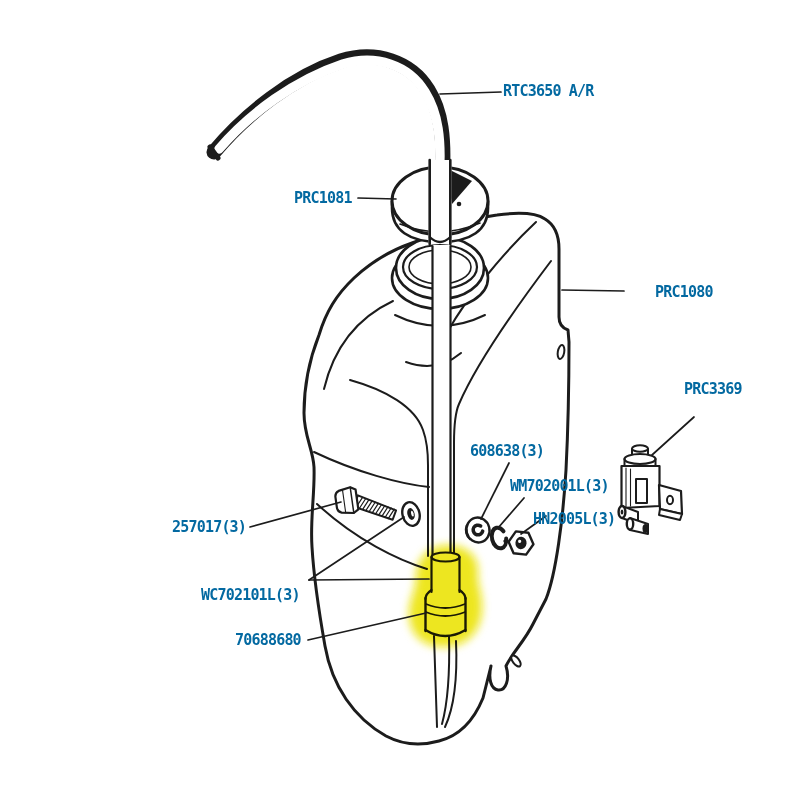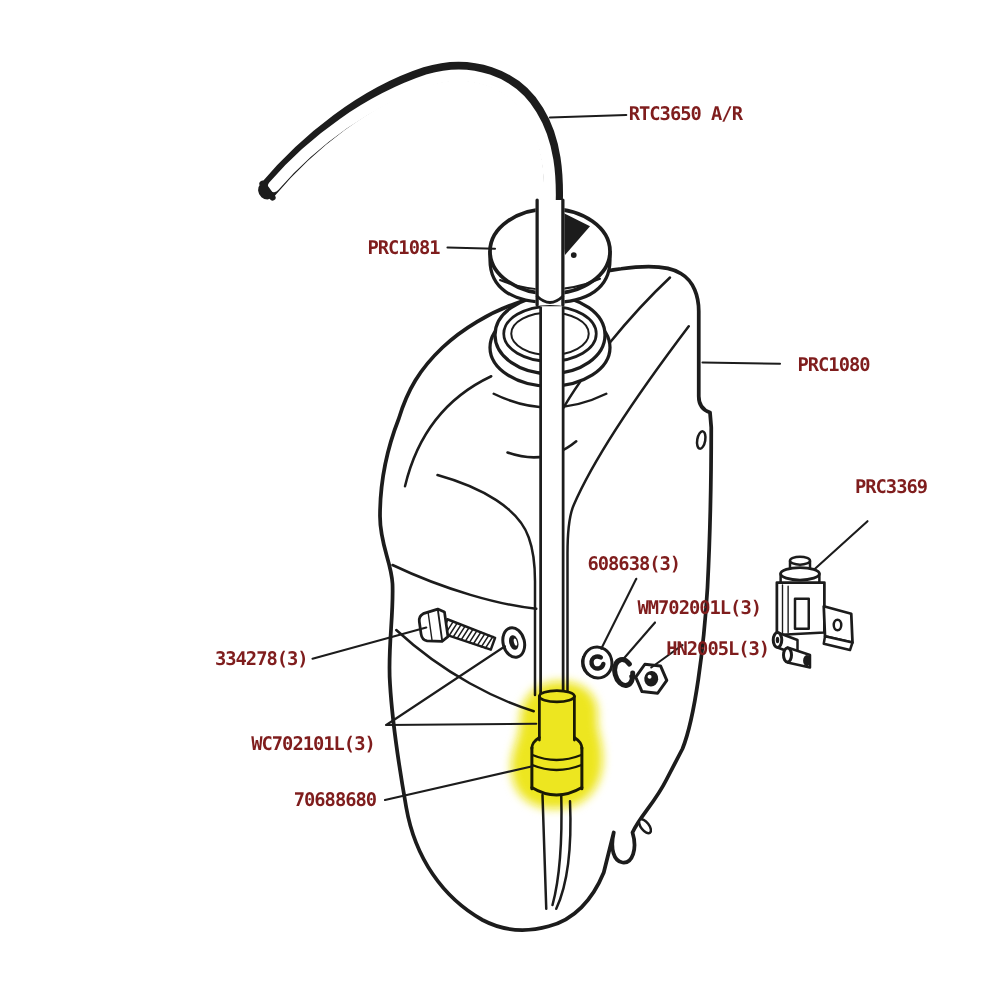"RTC3650 A/R" .plabel { color: #7f1d1d -> #0369a1 }
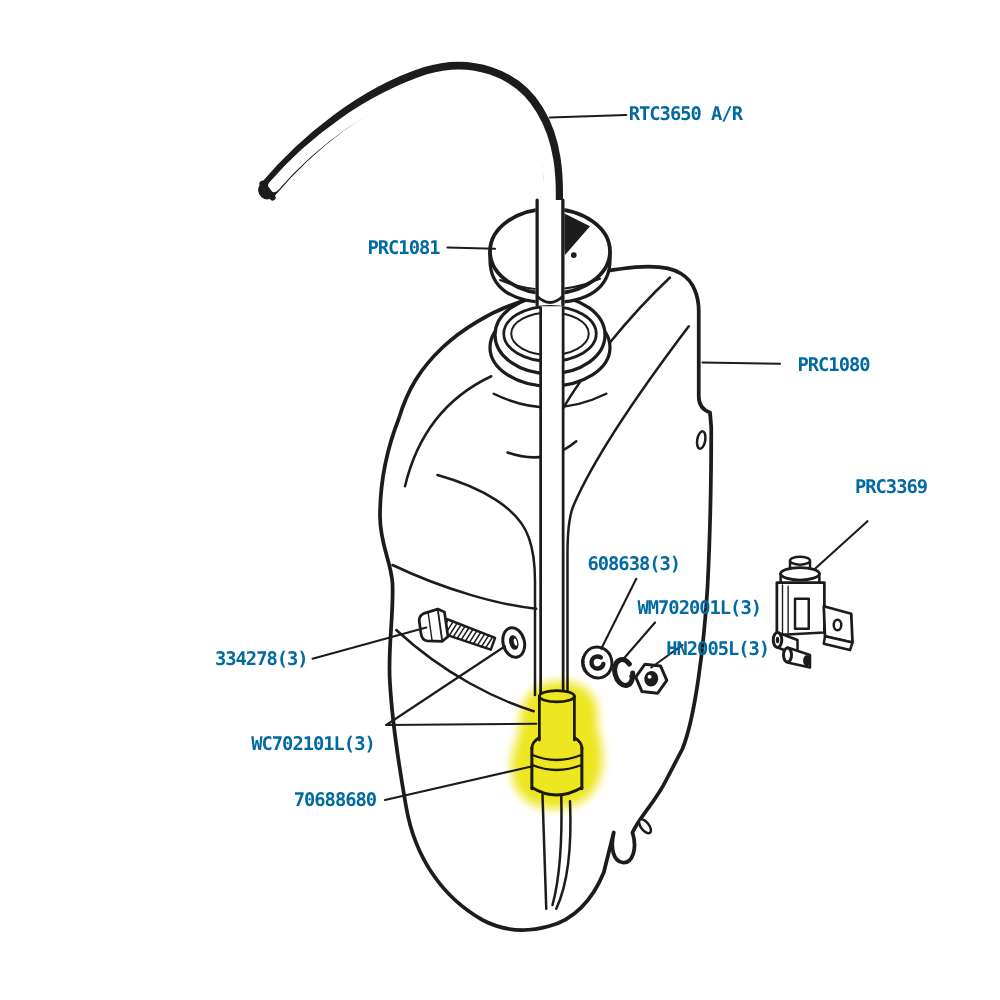"PRC1080" div.plabel { left: 638px -> 655px }
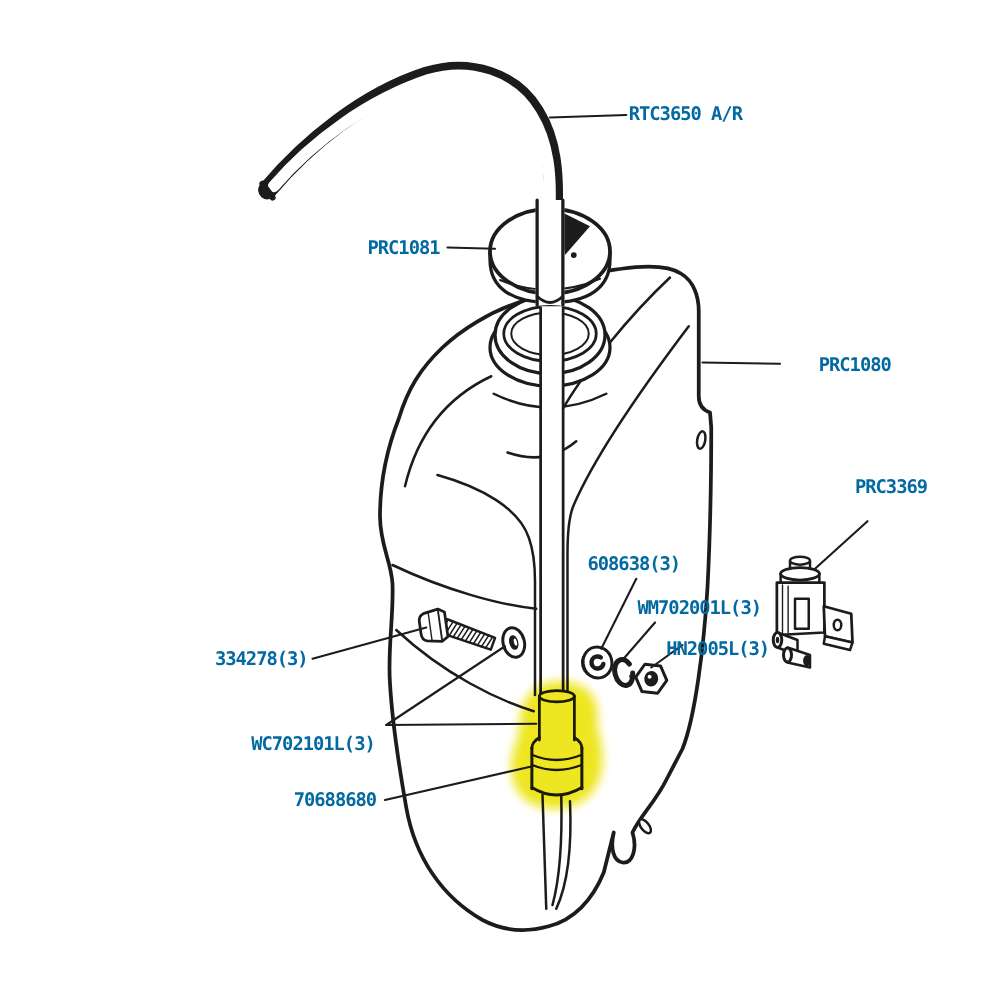"334278(3)" div.plabel { text: 334278 -> 257017 }
